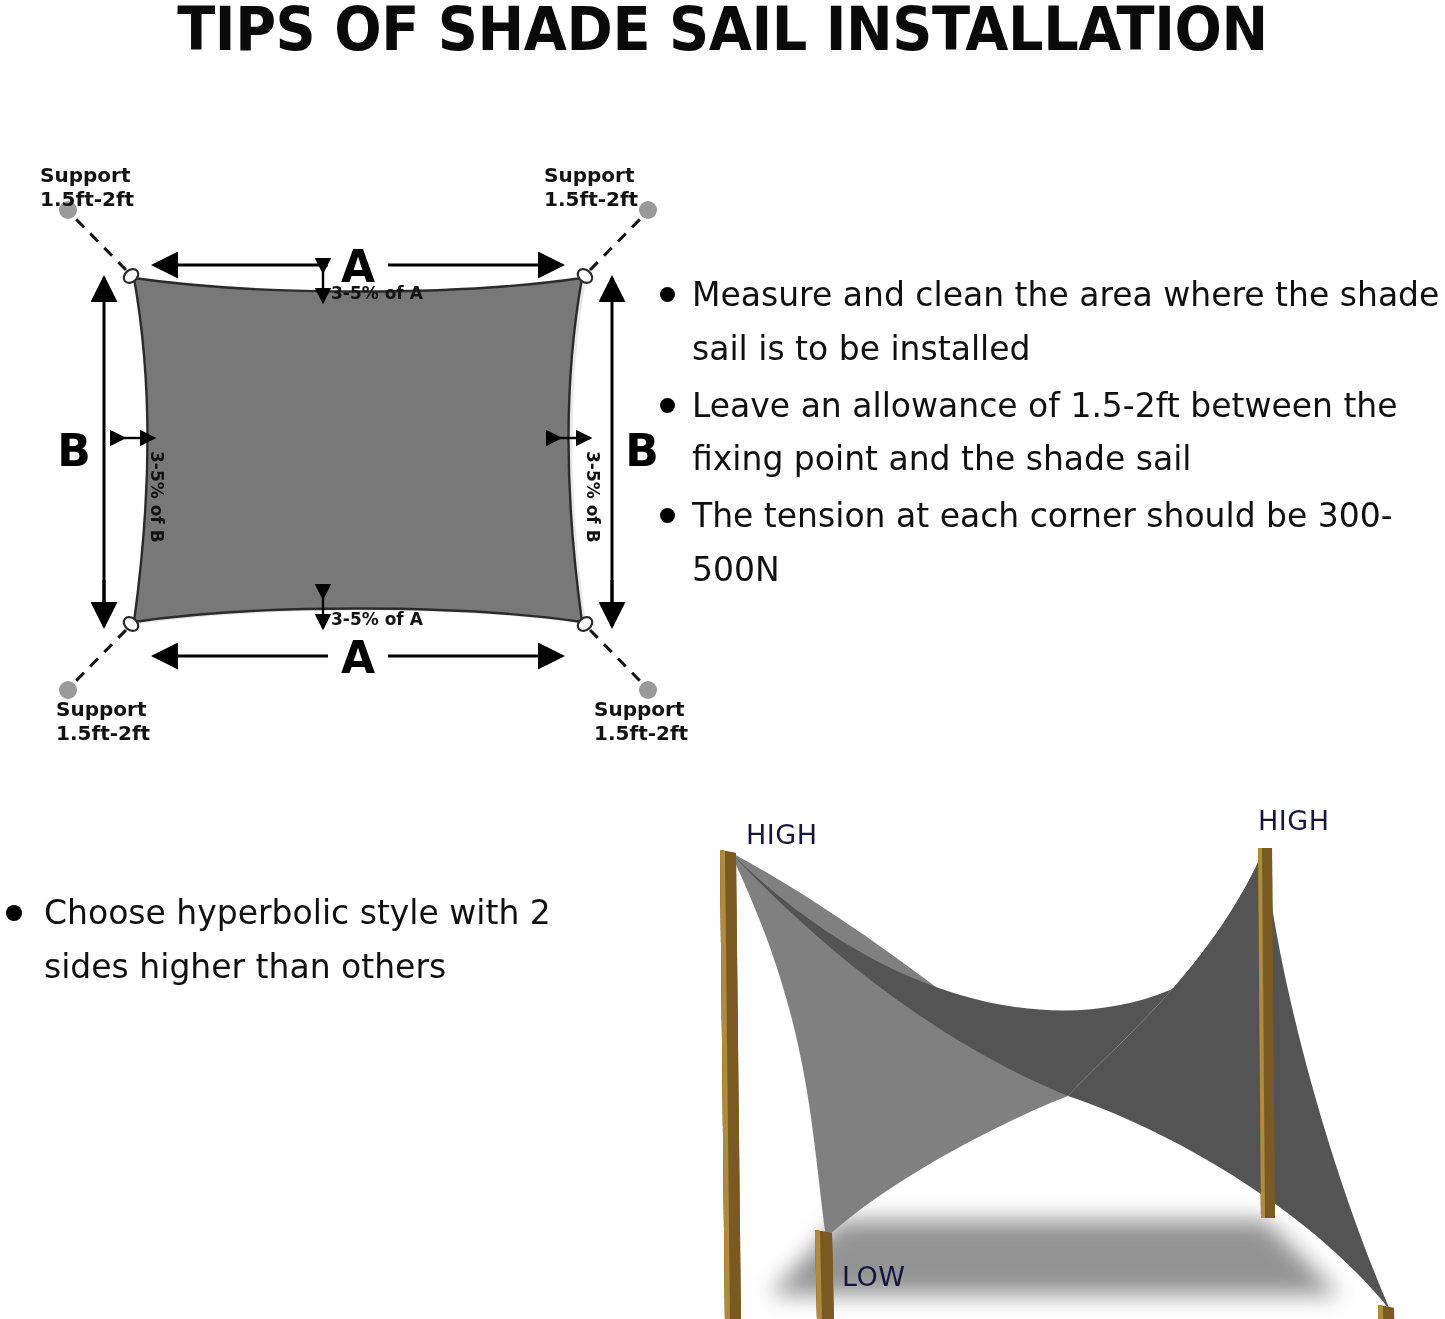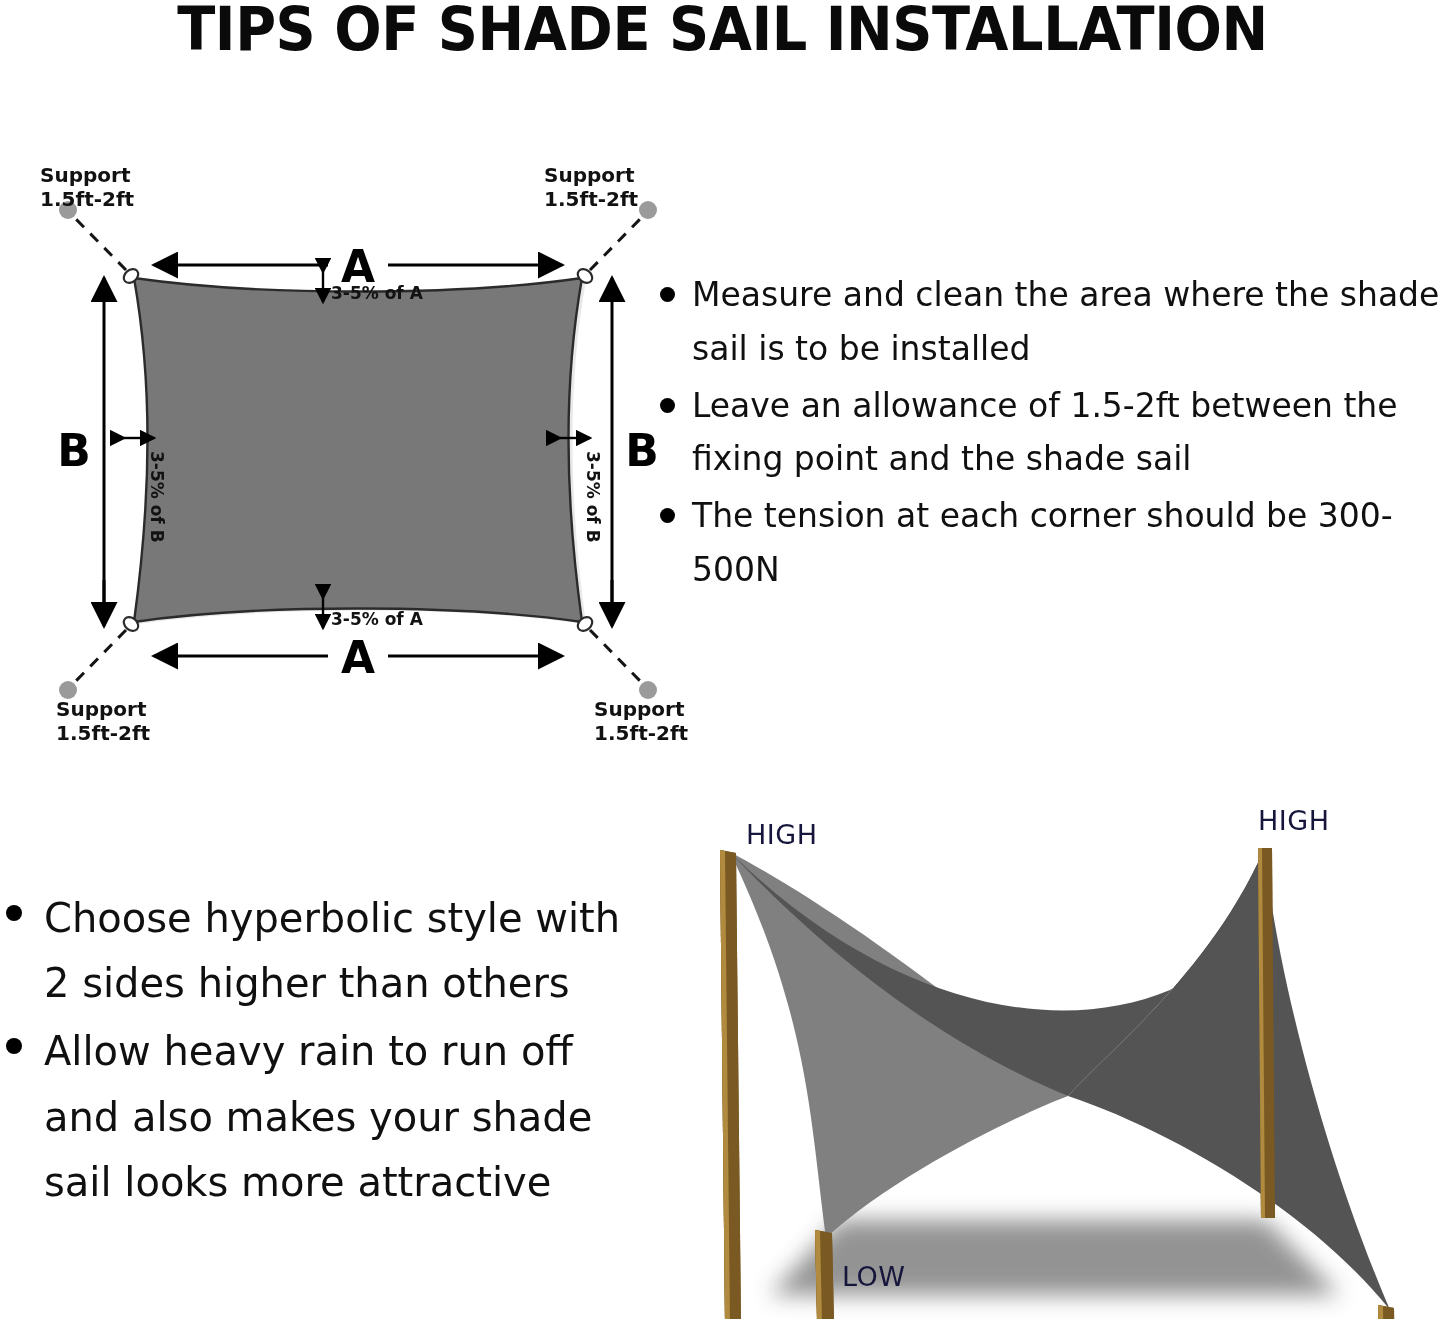"Choose hyperbolic style with 2" #tips-left li { font-size: 40px -> 33px }
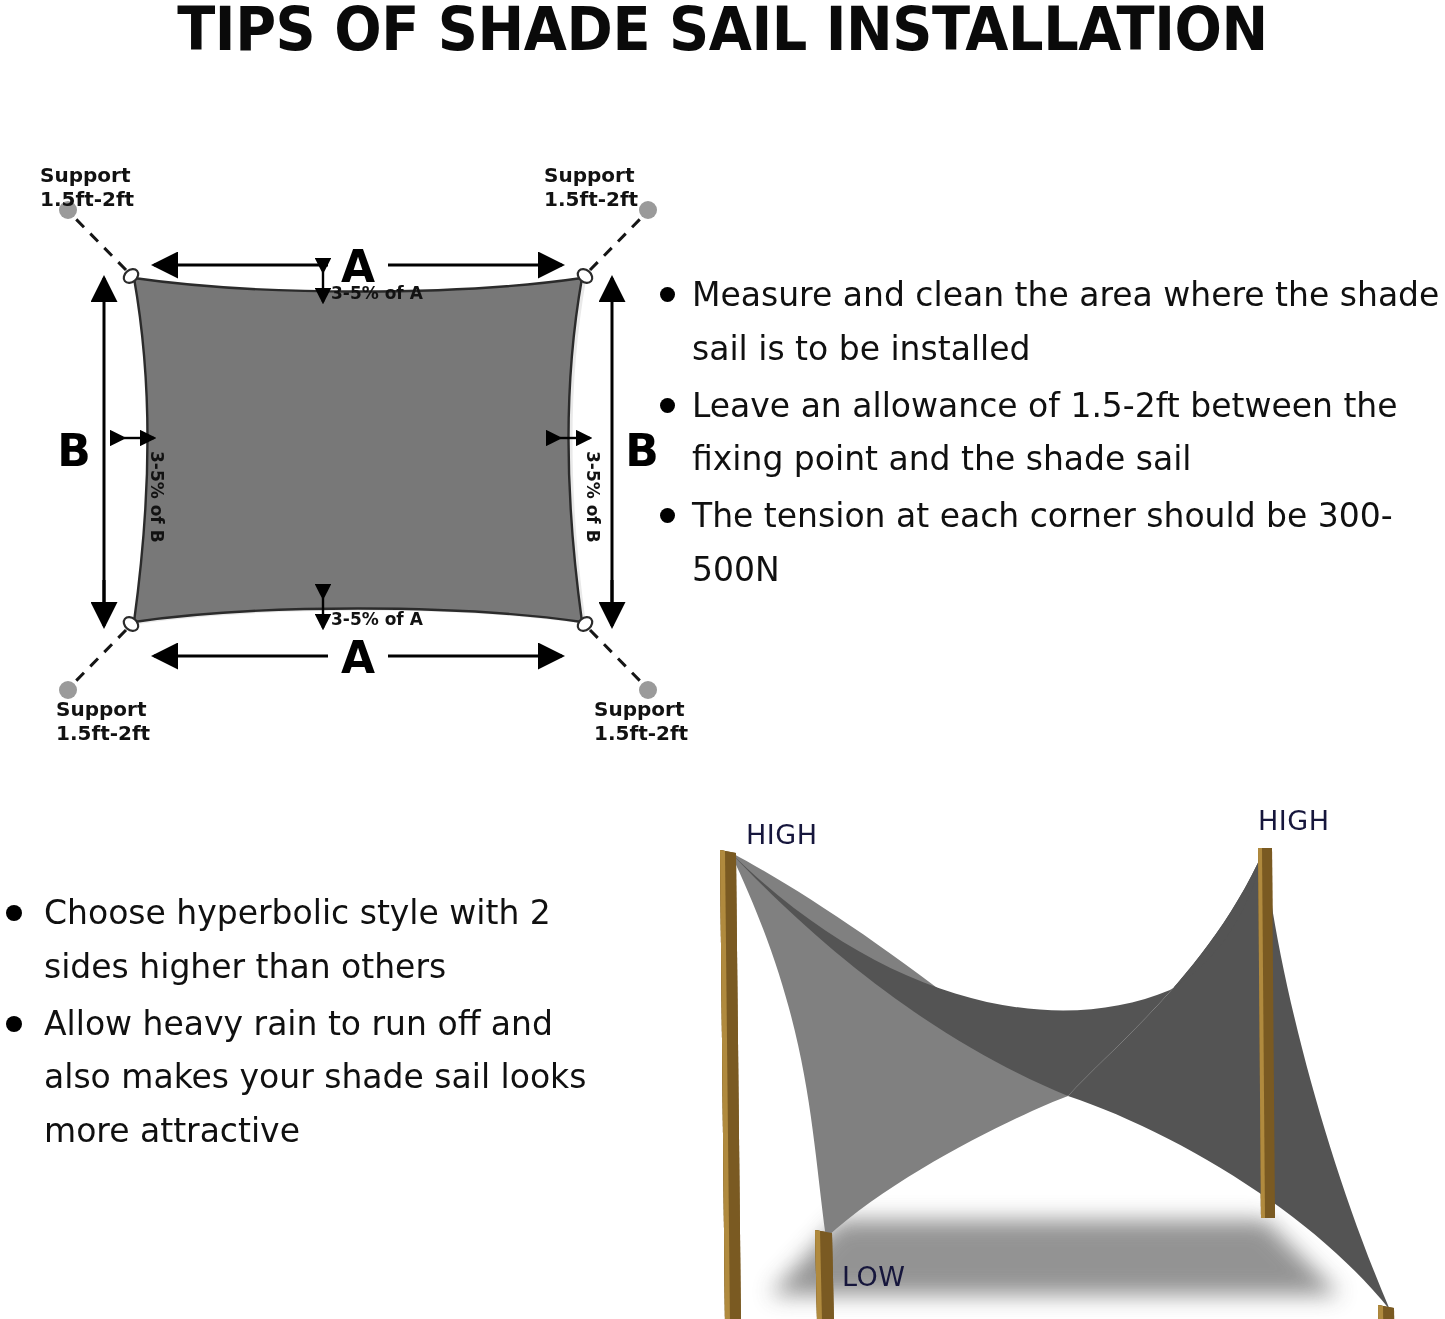"Allow heavy rain to run" li { html: <li>Allow heavy rain to run off and also makes your shade sail looks more attractive</li> -> none }
